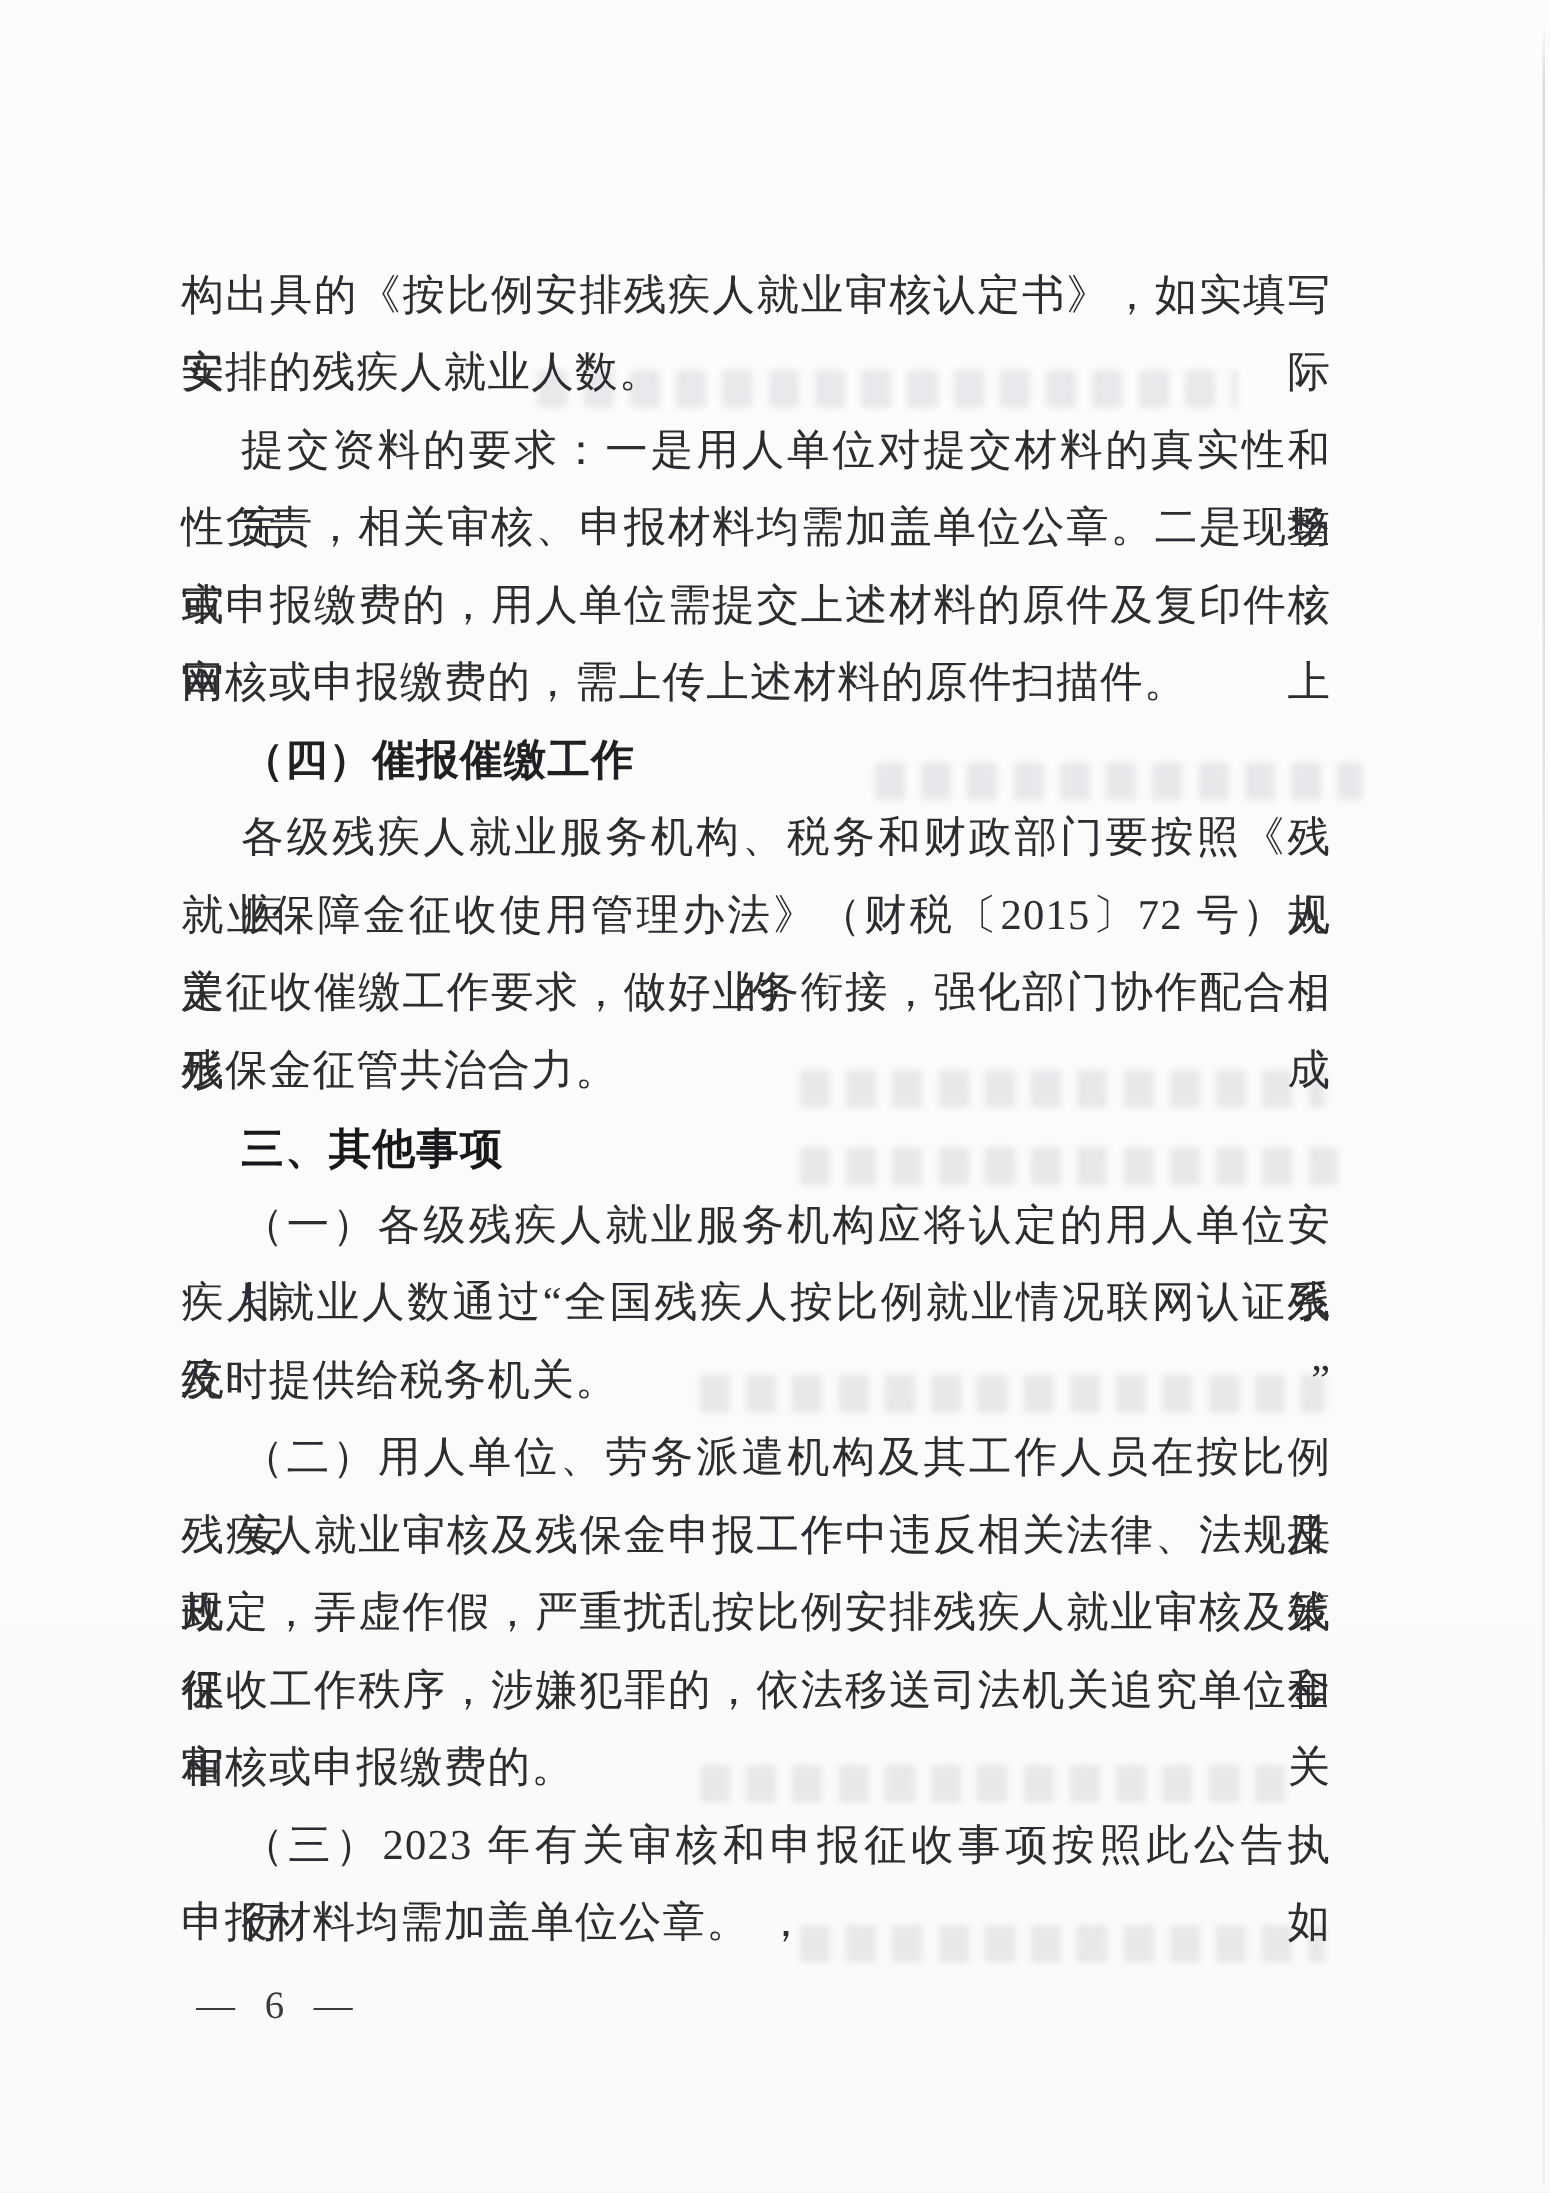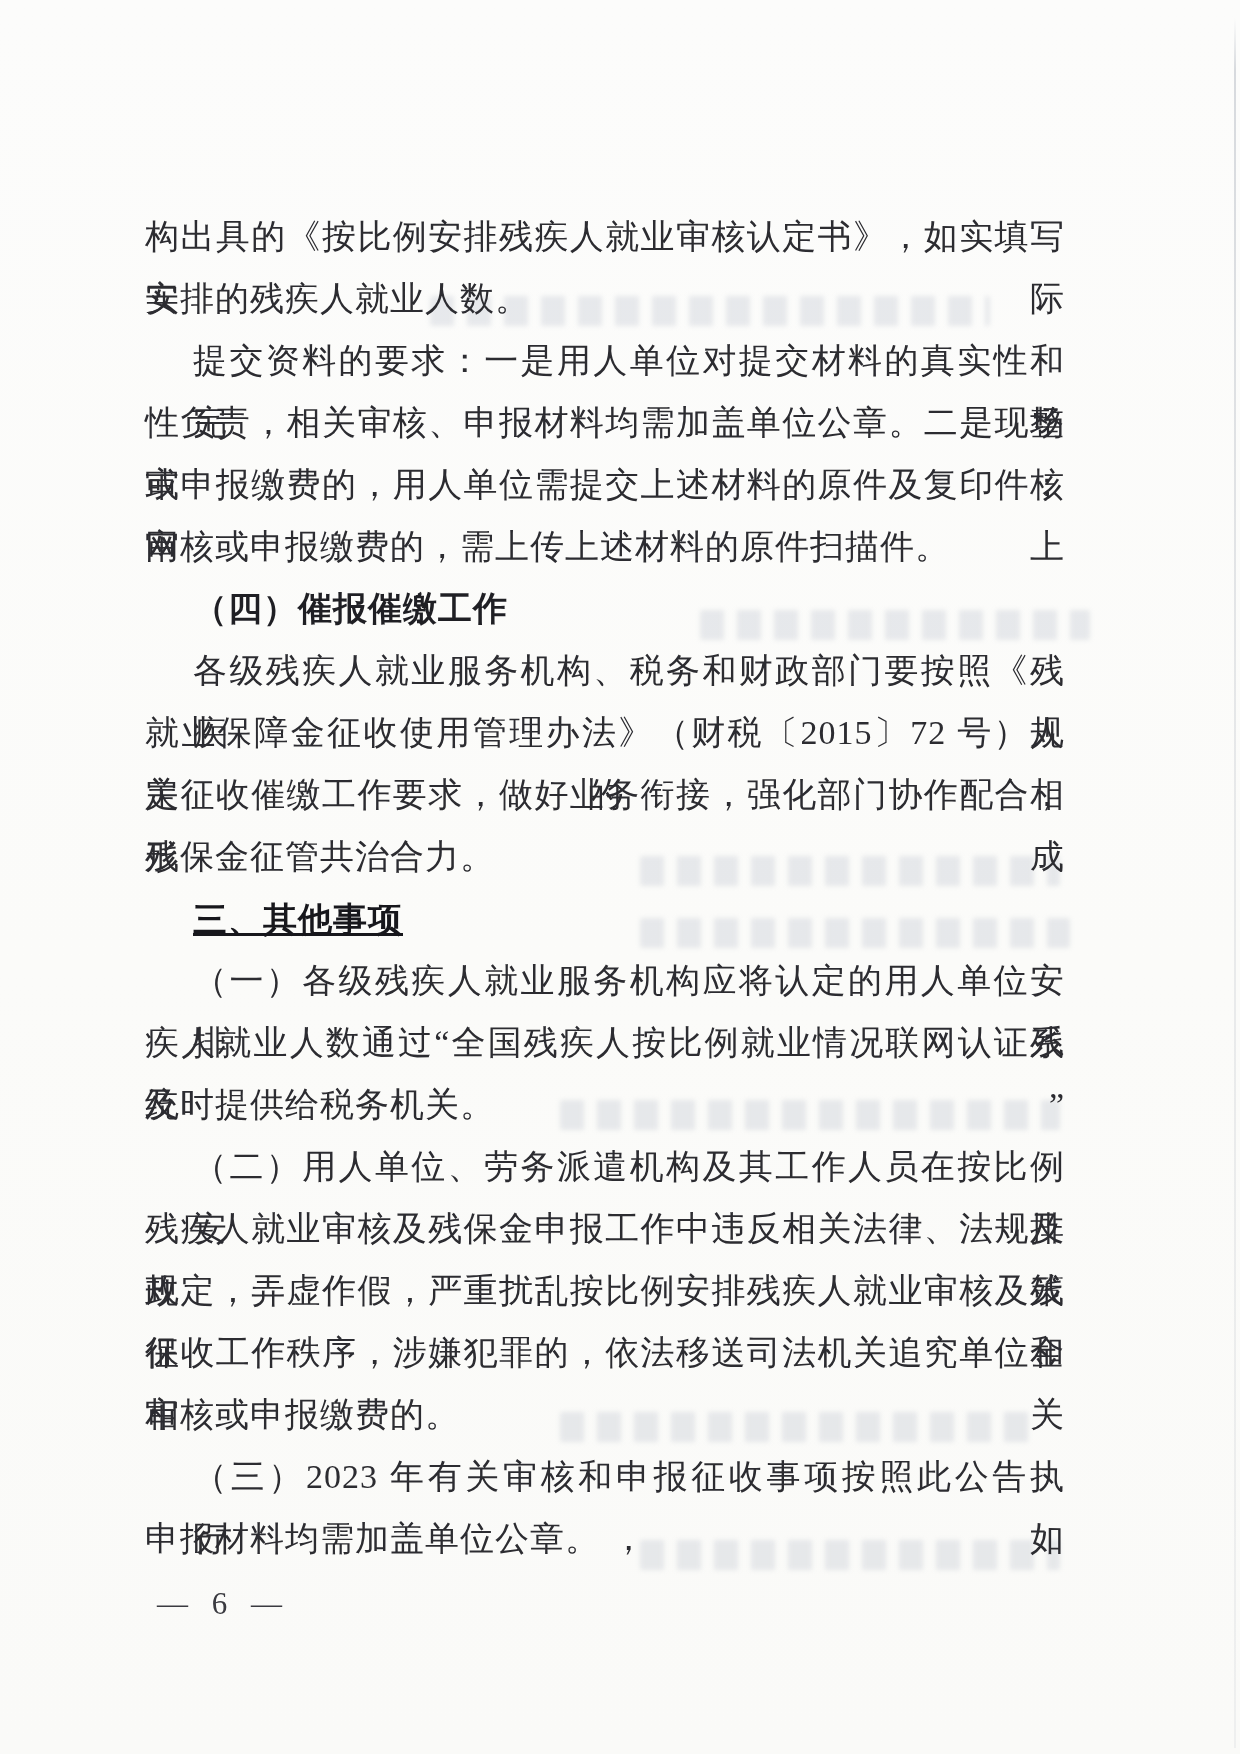"三、其他事项" .heading-strong { text-decoration: underline -> none }
